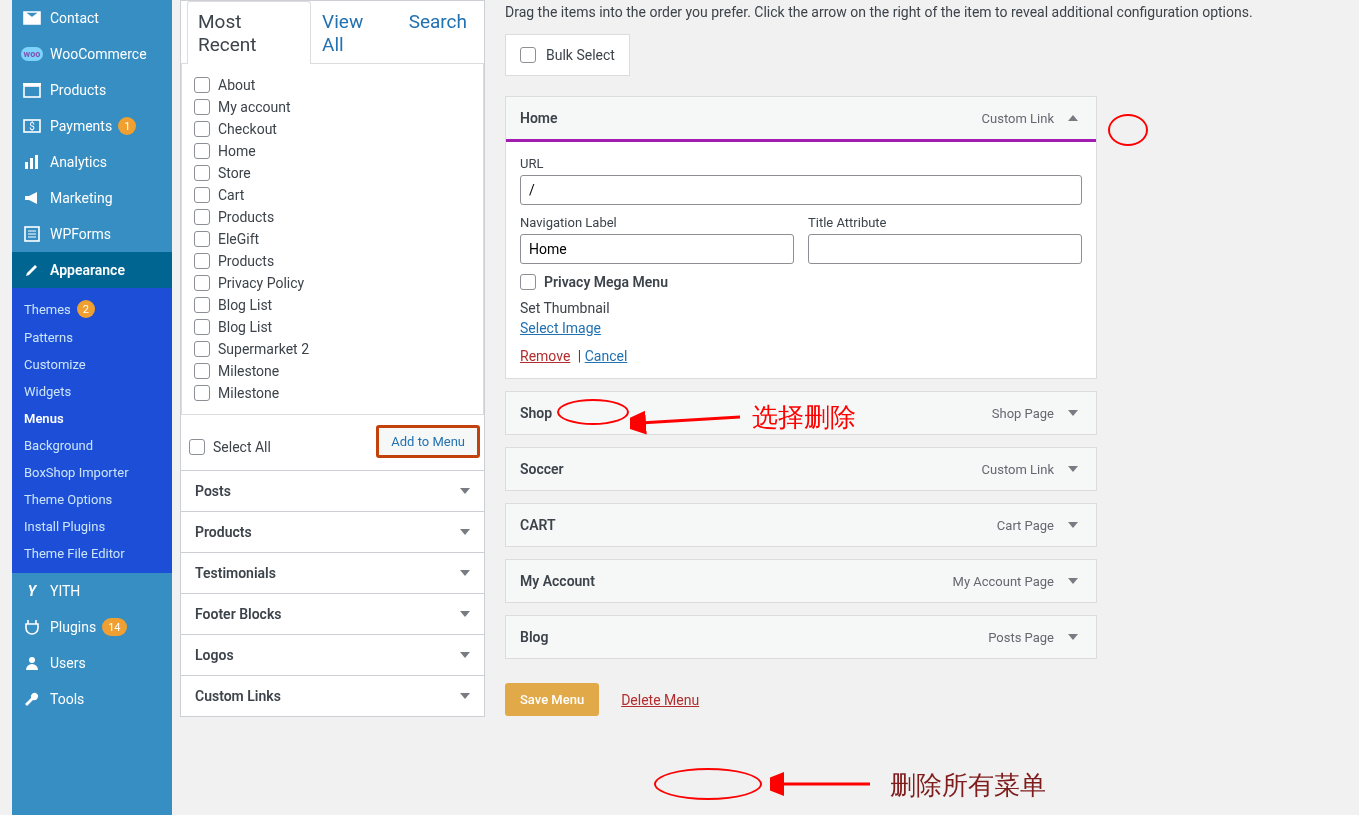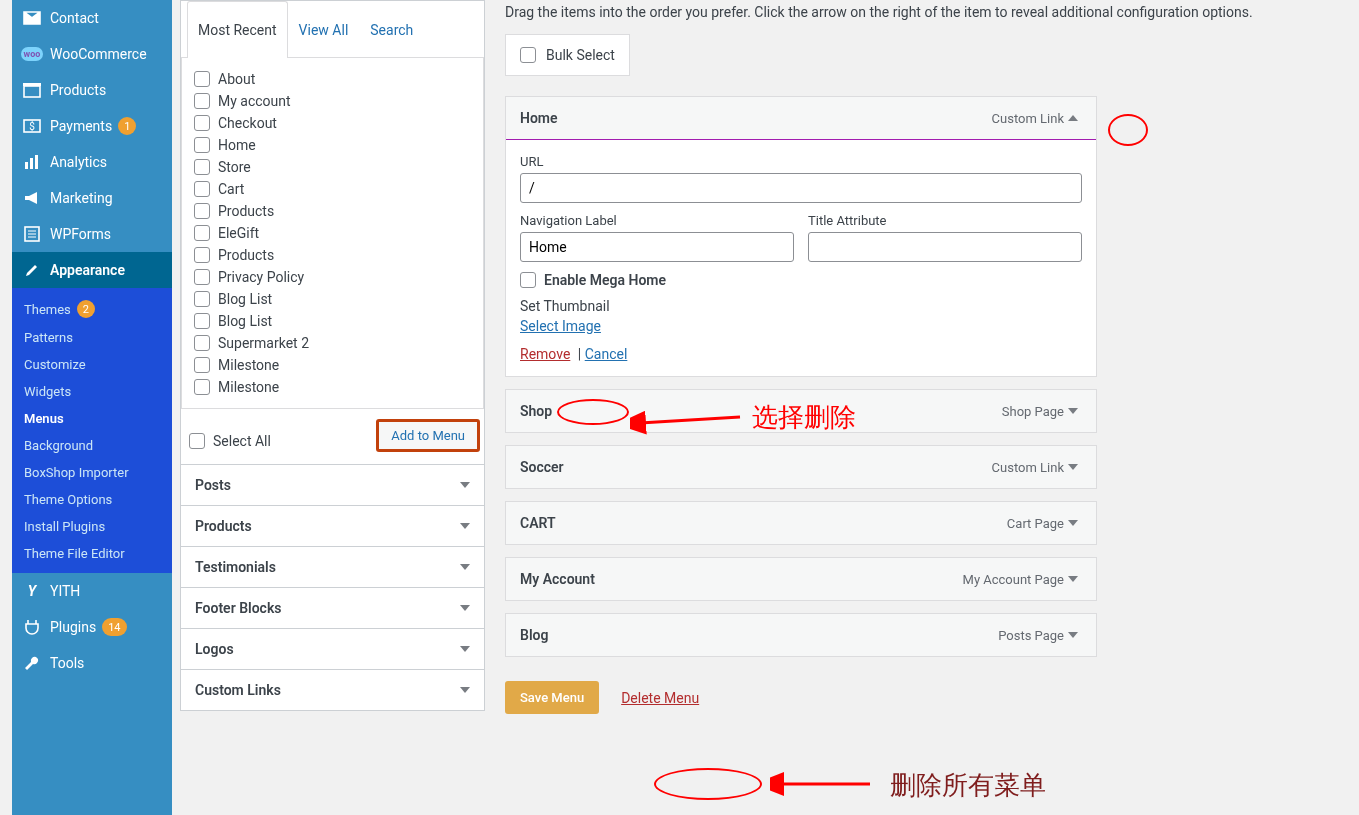"Most Recent" .tabs .tab { font-size: 14px -> 19px; padding: 20px 10px -> 8px 10px }
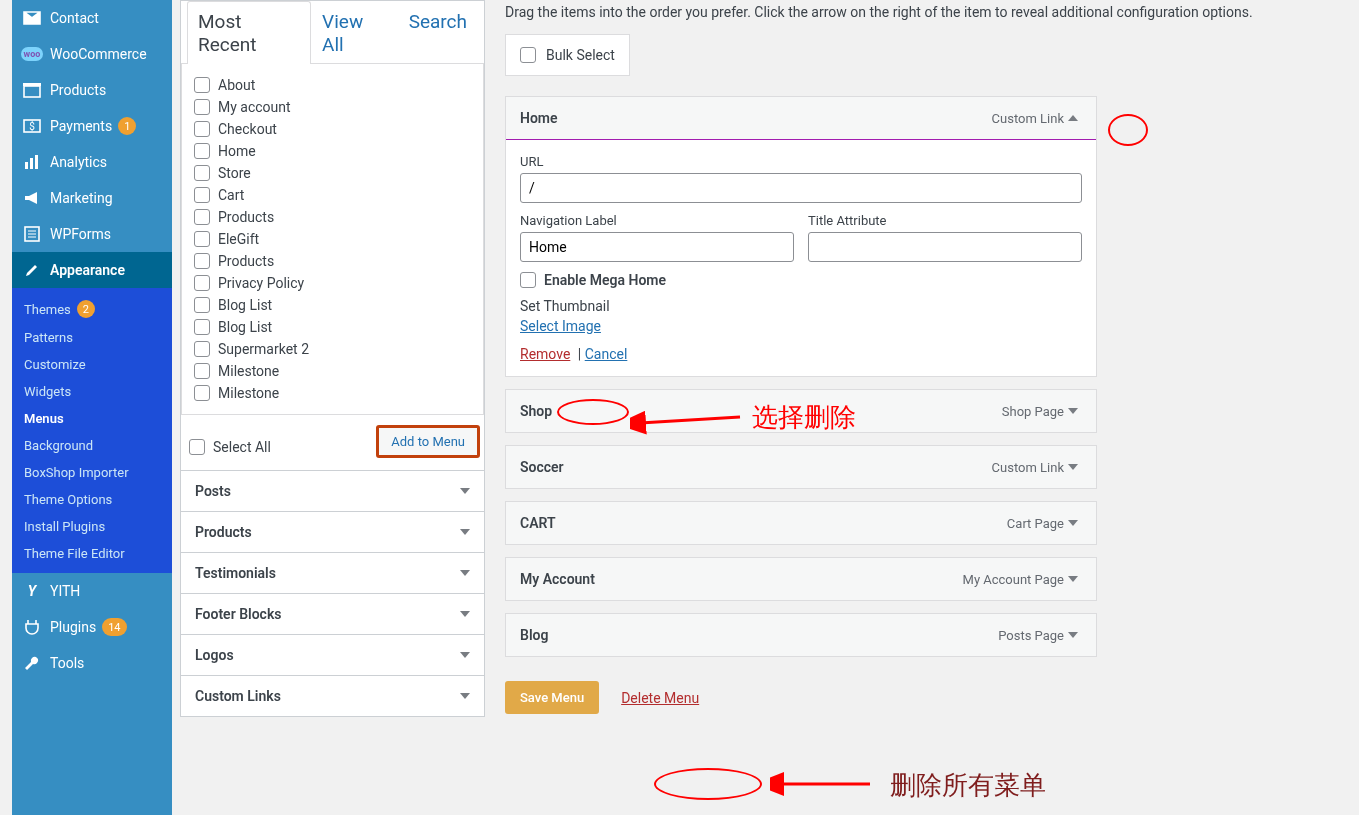"Custom Link" .mitem .bar .typ { margin-right: none -> 10px }
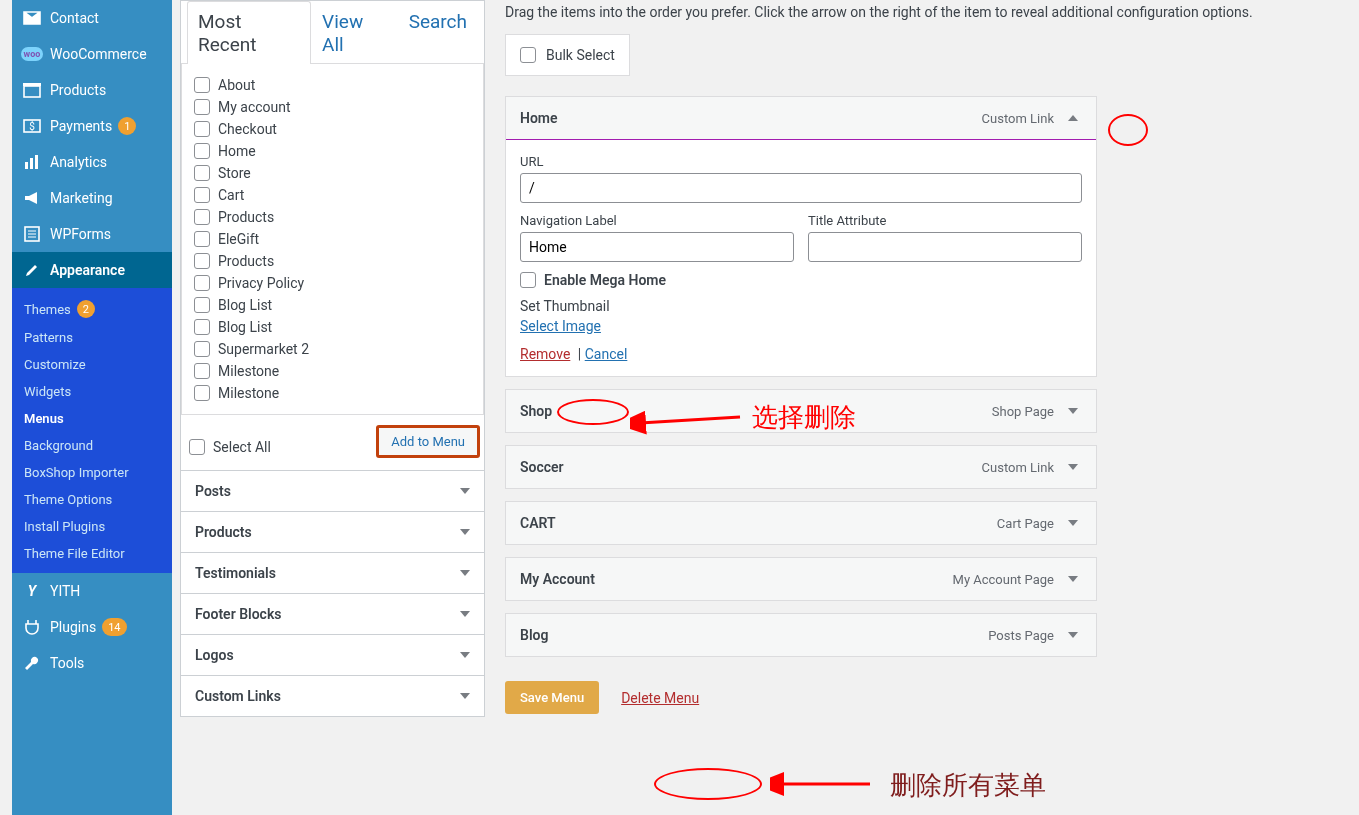"URL" .mitem .body { border-top: 1px solid #a21caf -> 3px solid #a21caf }
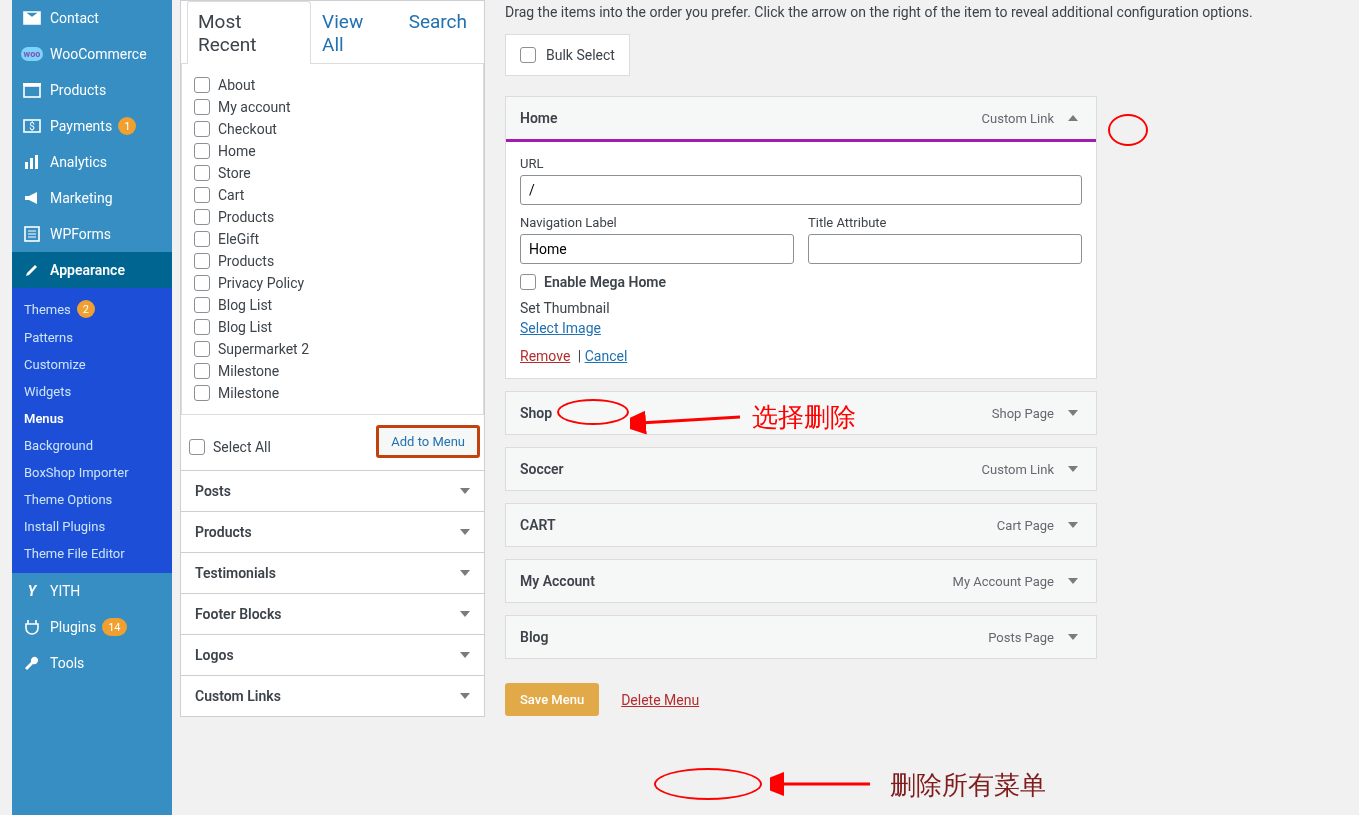"Enable Mega Home" span { text: Enable Mega Home -> Privacy Mega Menu }
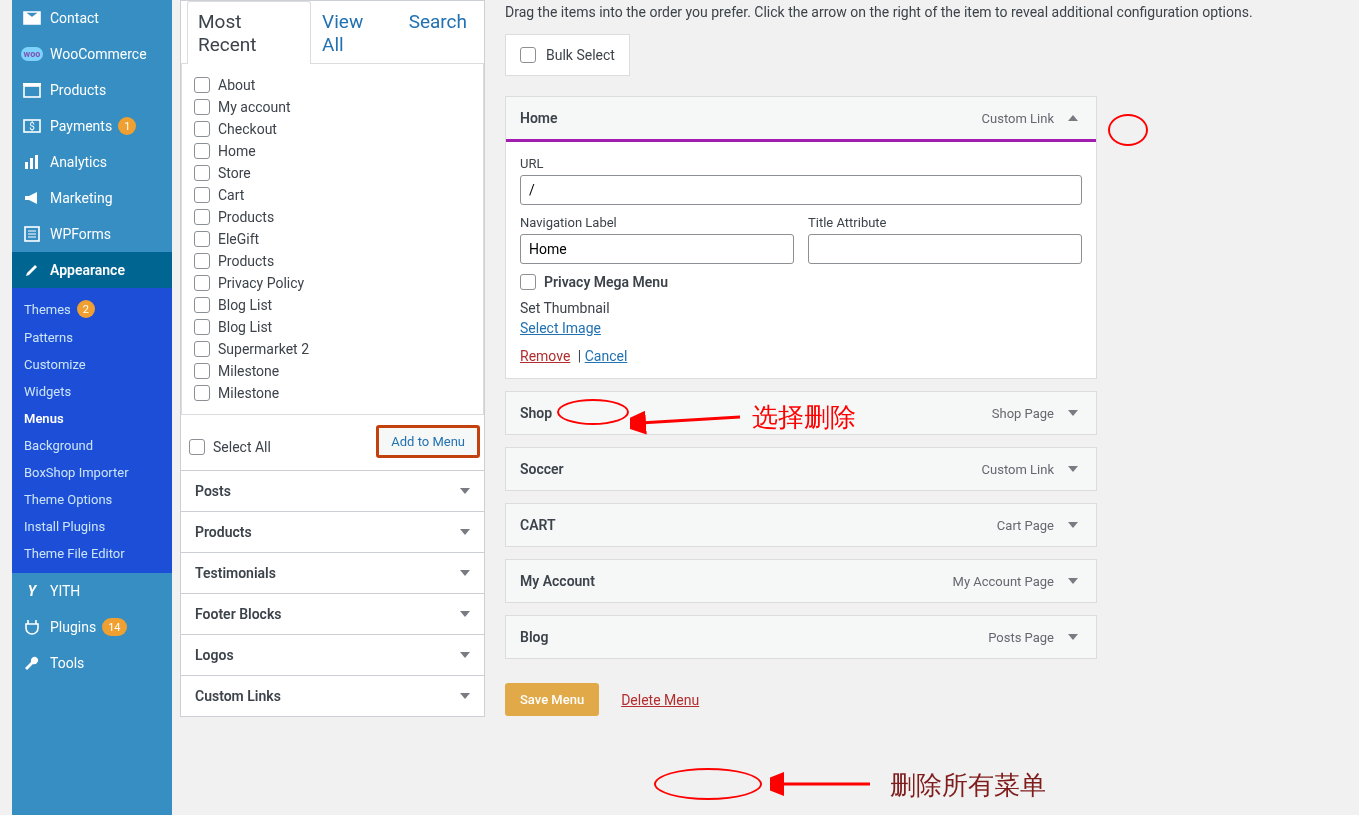"Users" div.m { html: none -> <div> <span> <svg> <circle></circle> <path></path> </svg> </span> <span>Users</span> </div> }
